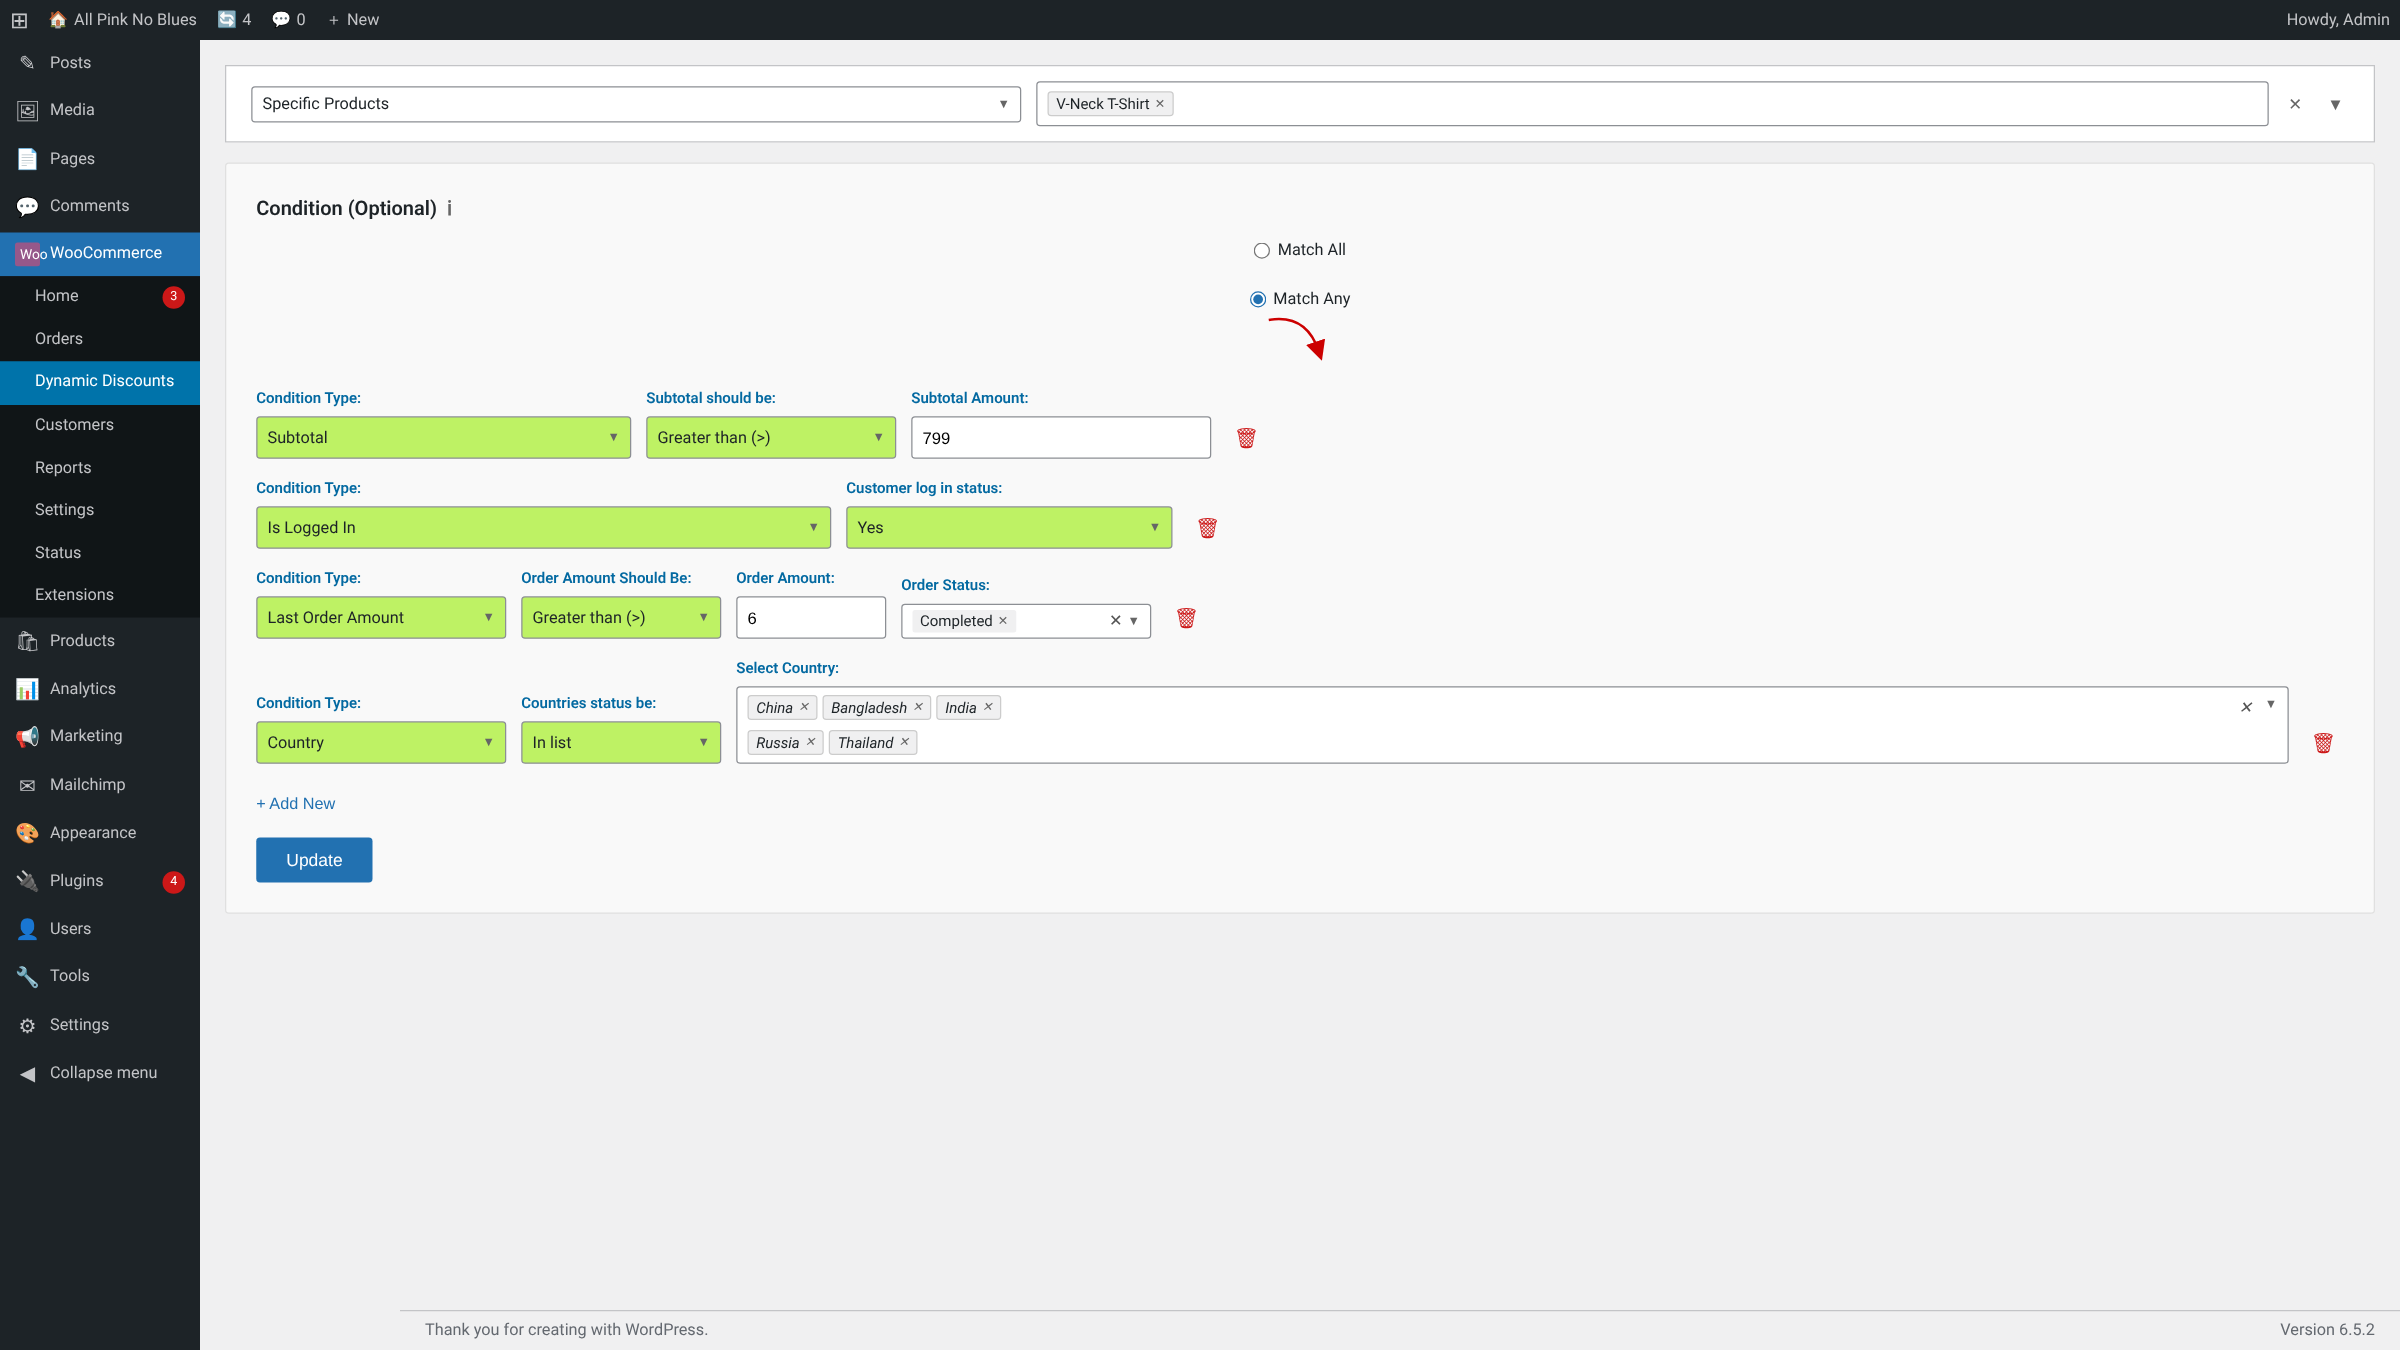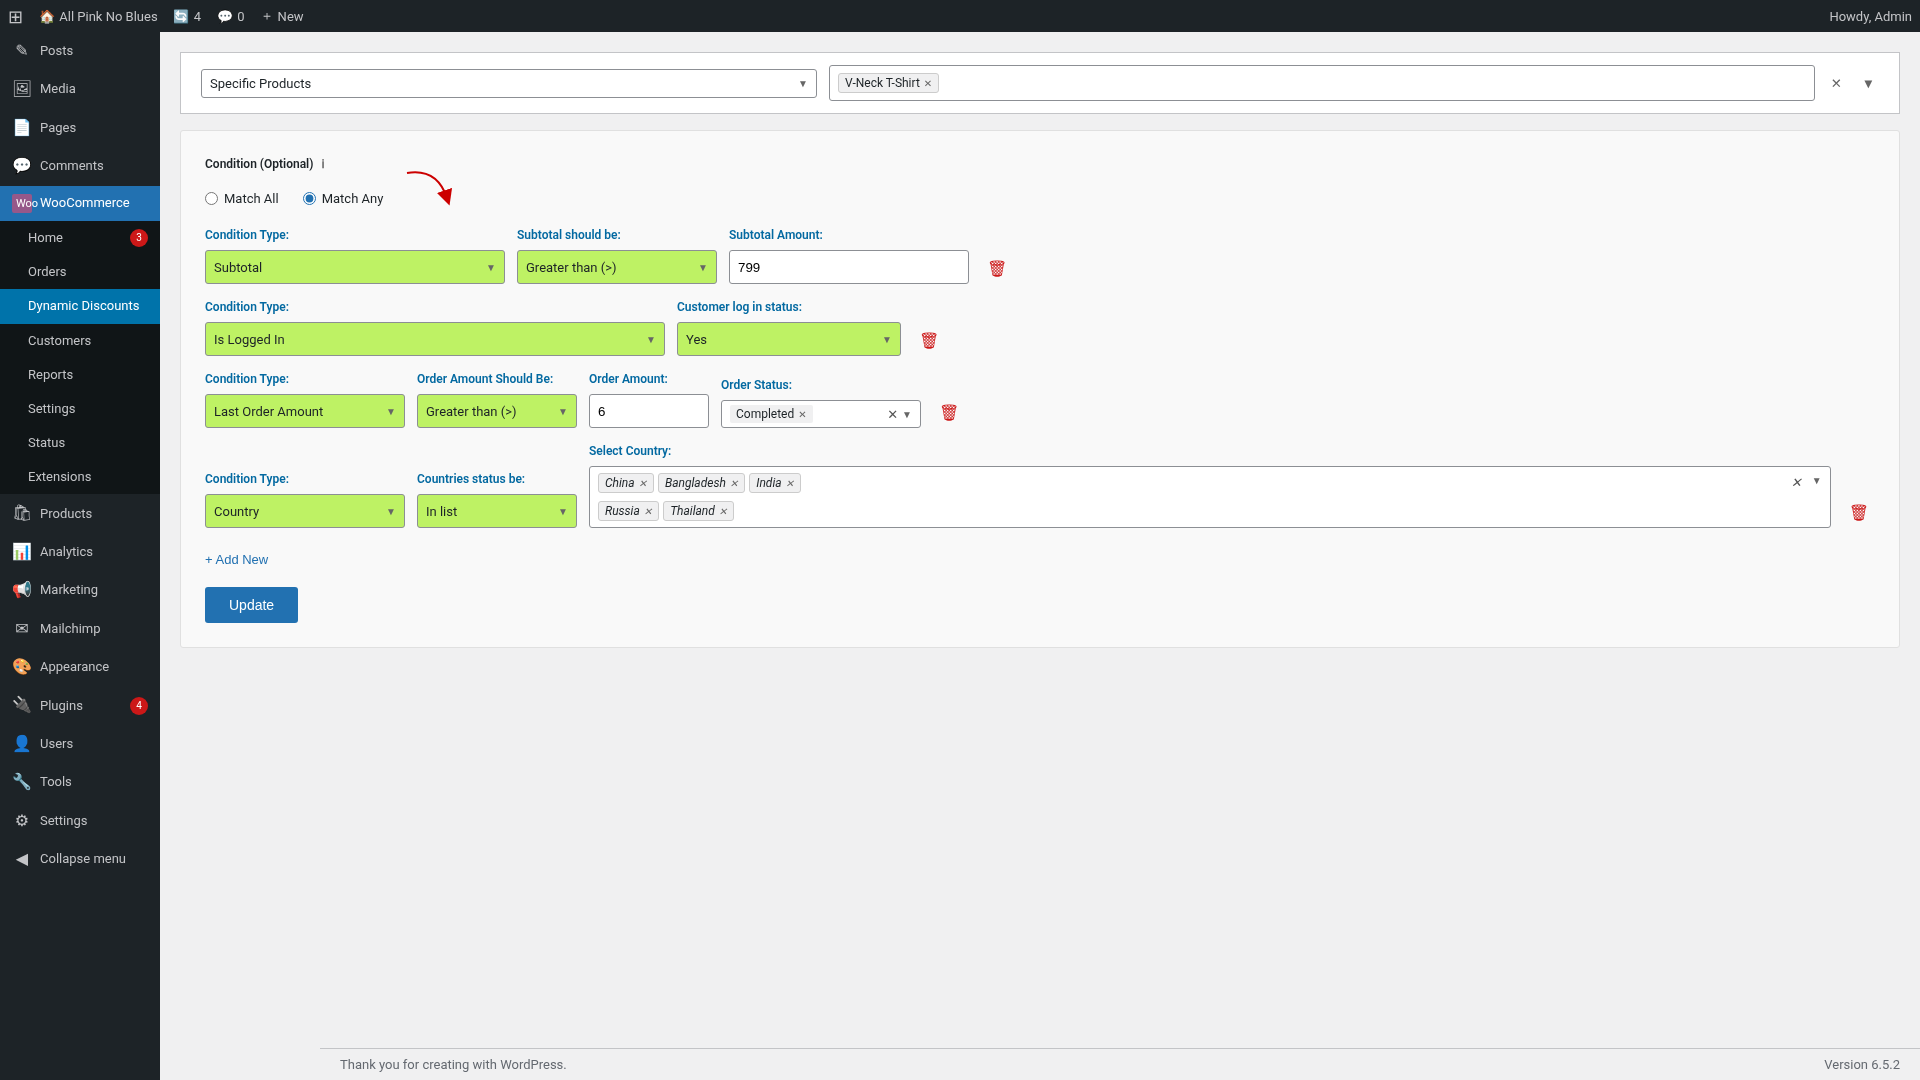"Condition (Optional)" .condition-title { font-size: 12px -> 16px }
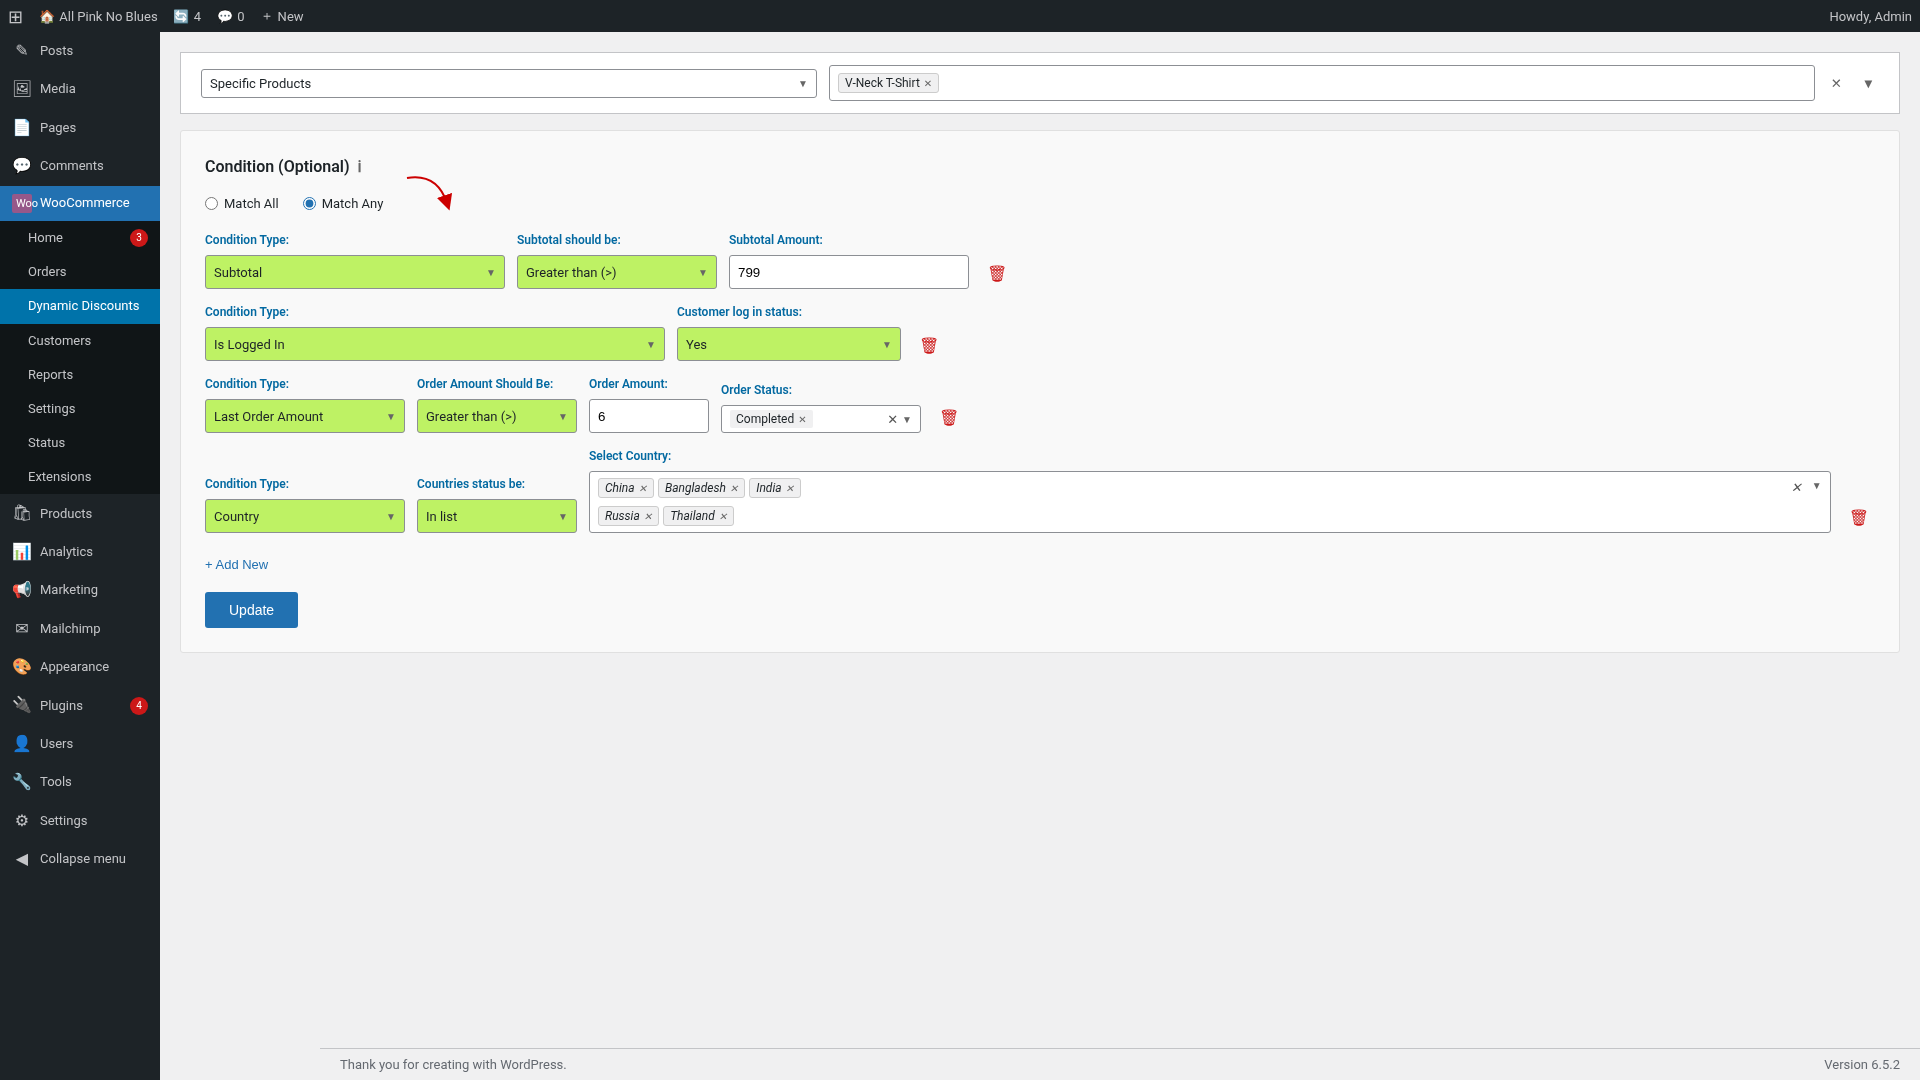"Match All" .match-options { flex-direction: none -> column }
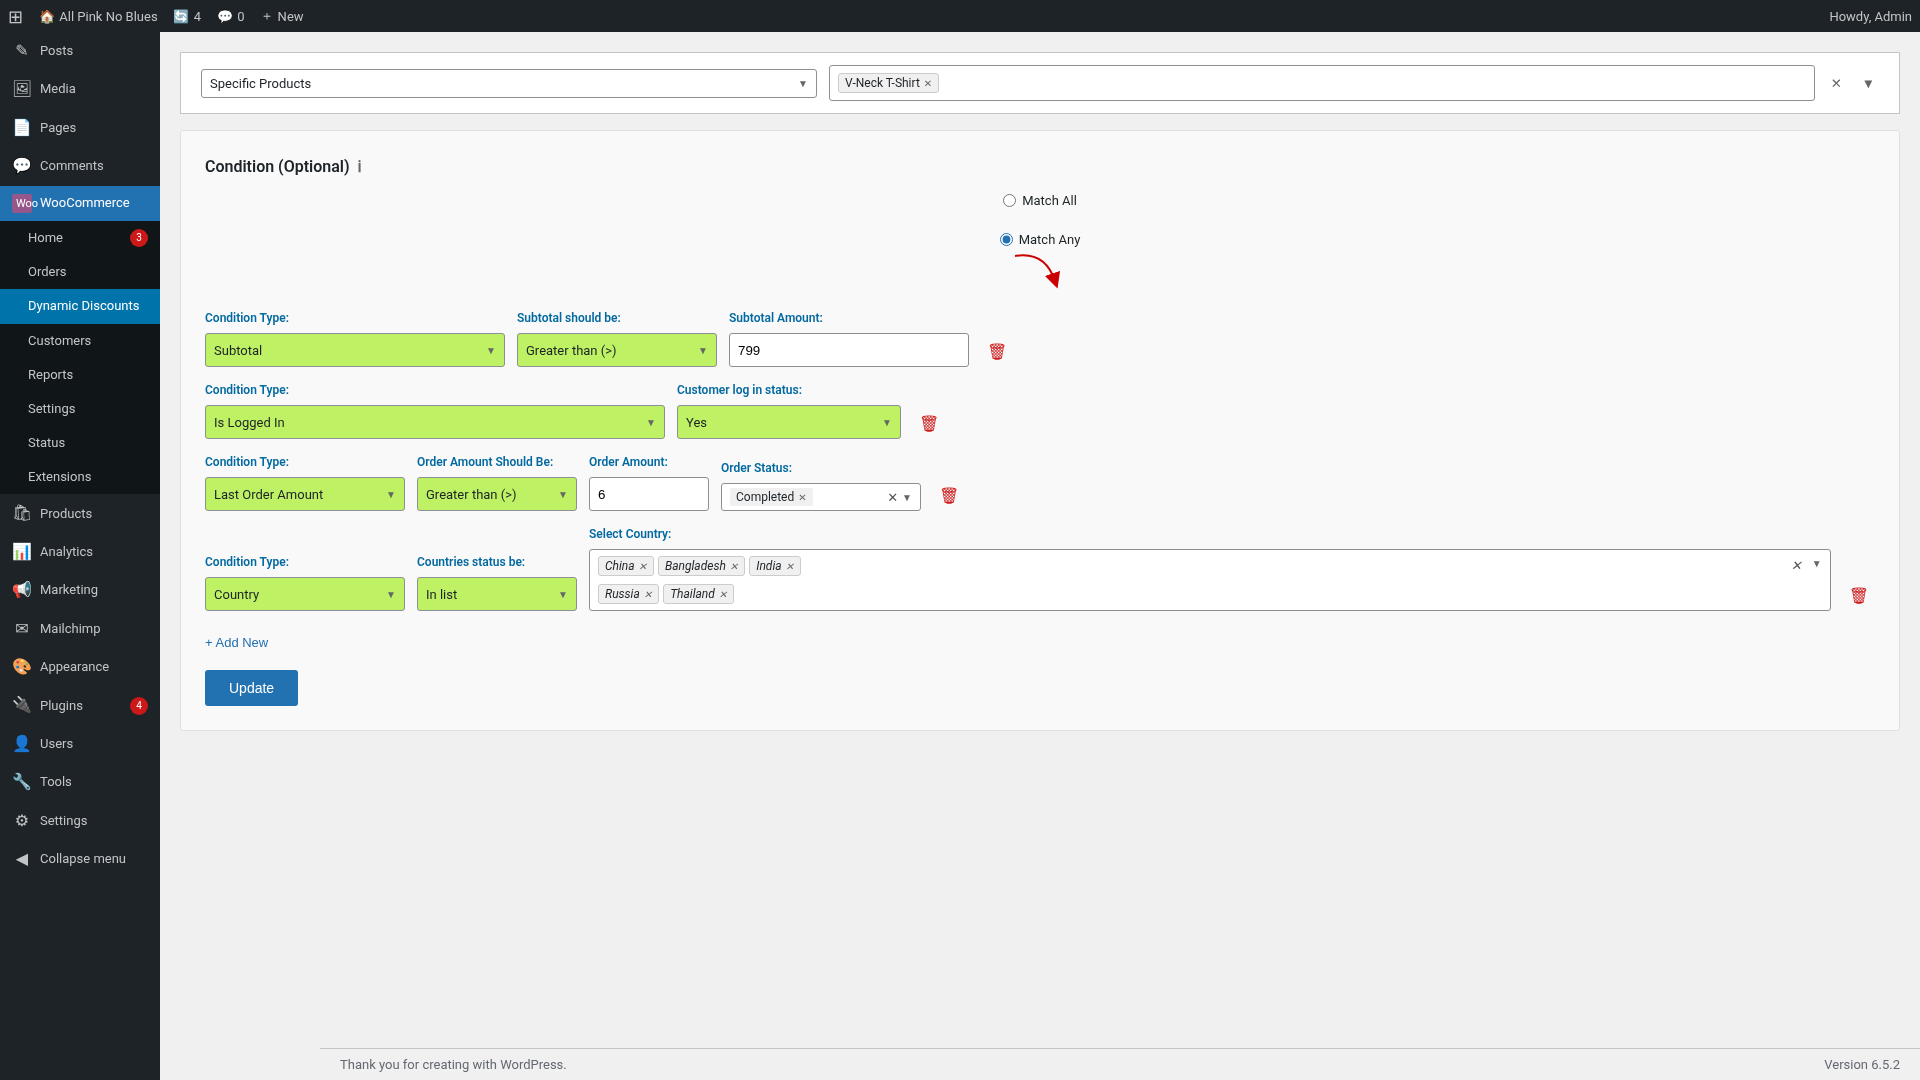"Yes" .select-w5 { width: 224px -> 261px }
